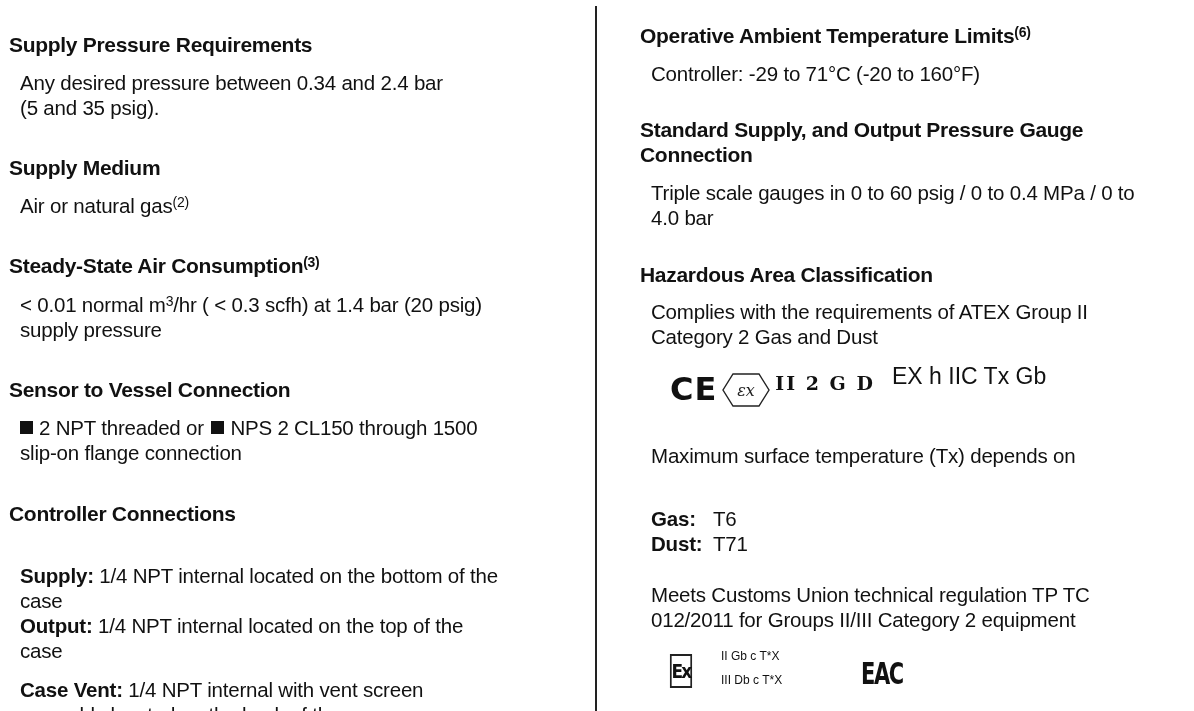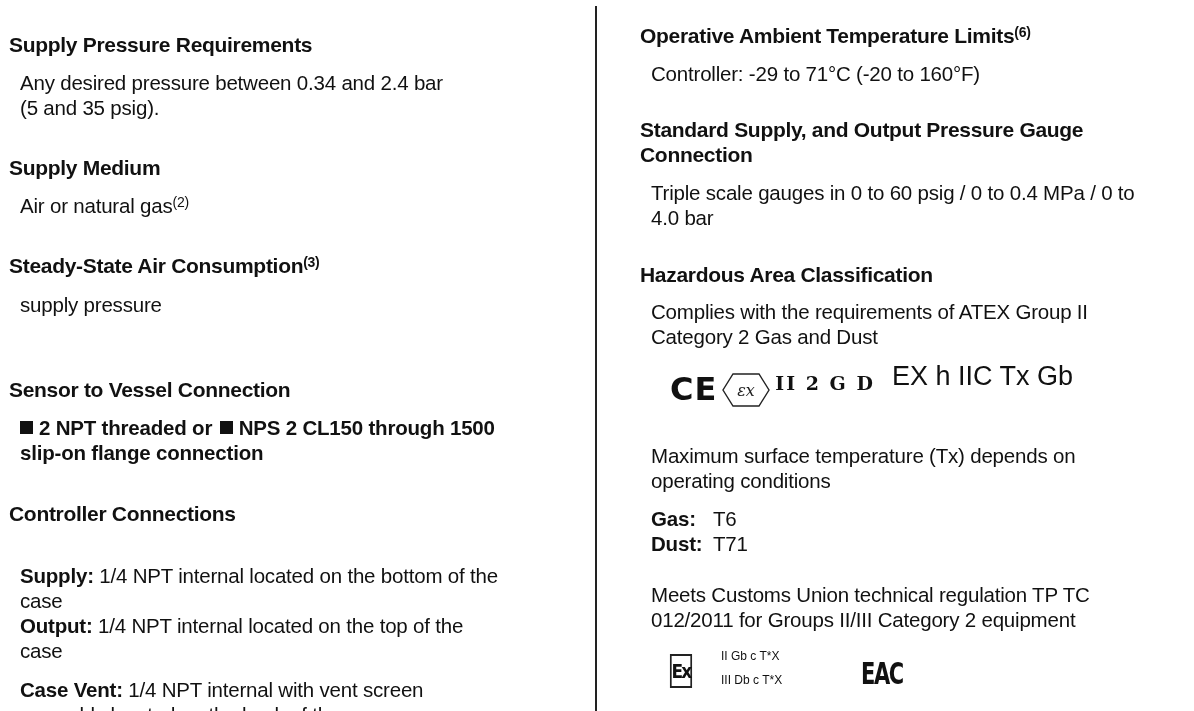"< 0.01 normal m3/hr (" div { html: none -> <div> <span>&lt; 0.01 normal m</span><sup>3</sup><span>/hr ( &lt; 0.3 scfh) at 1.4 bar (20 psig)</span> </div> }
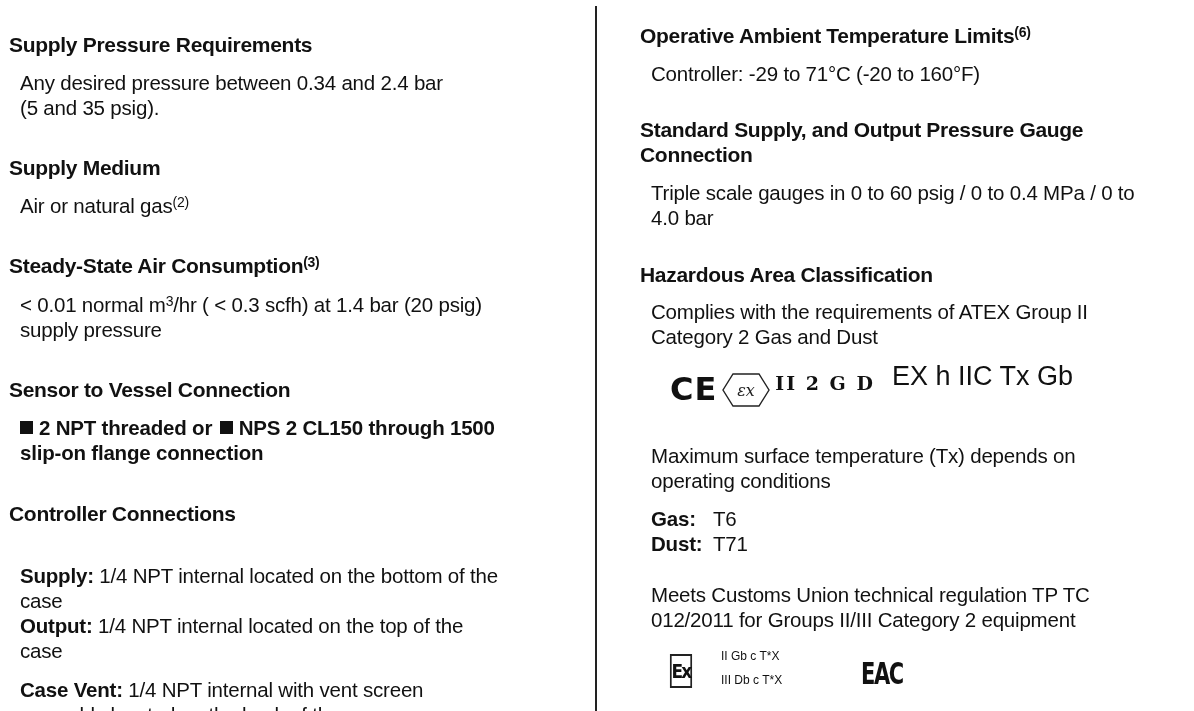"EX h IIC Tx Gb" .marking-lines { font-size: 27px -> 23px }
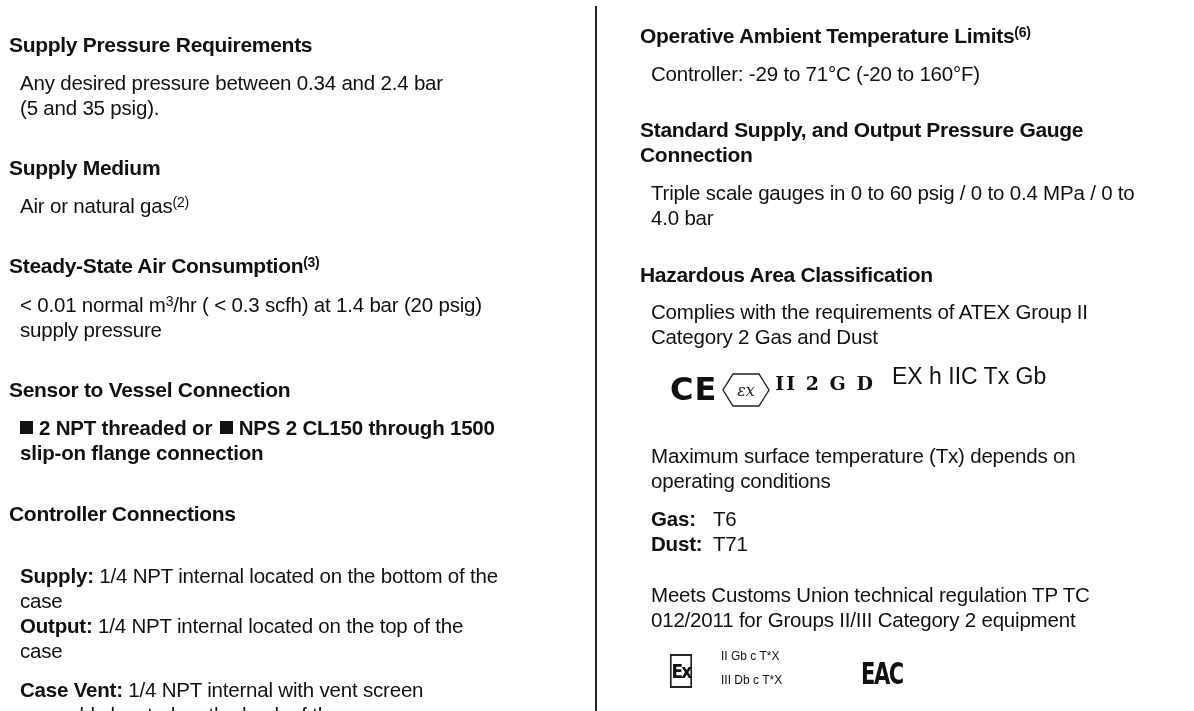"2 NPT threaded or NPS" div.body { font-weight: bold -> none }
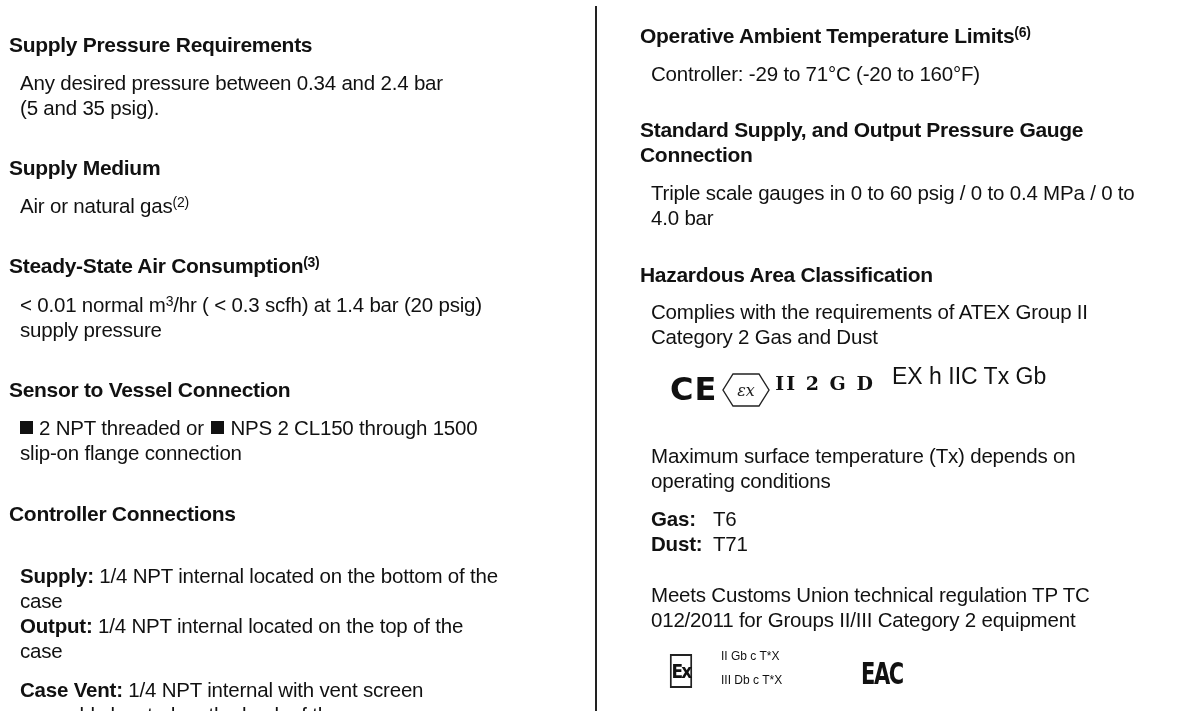"operating conditions" div { html: <div>operating conditions</div> -> none }
